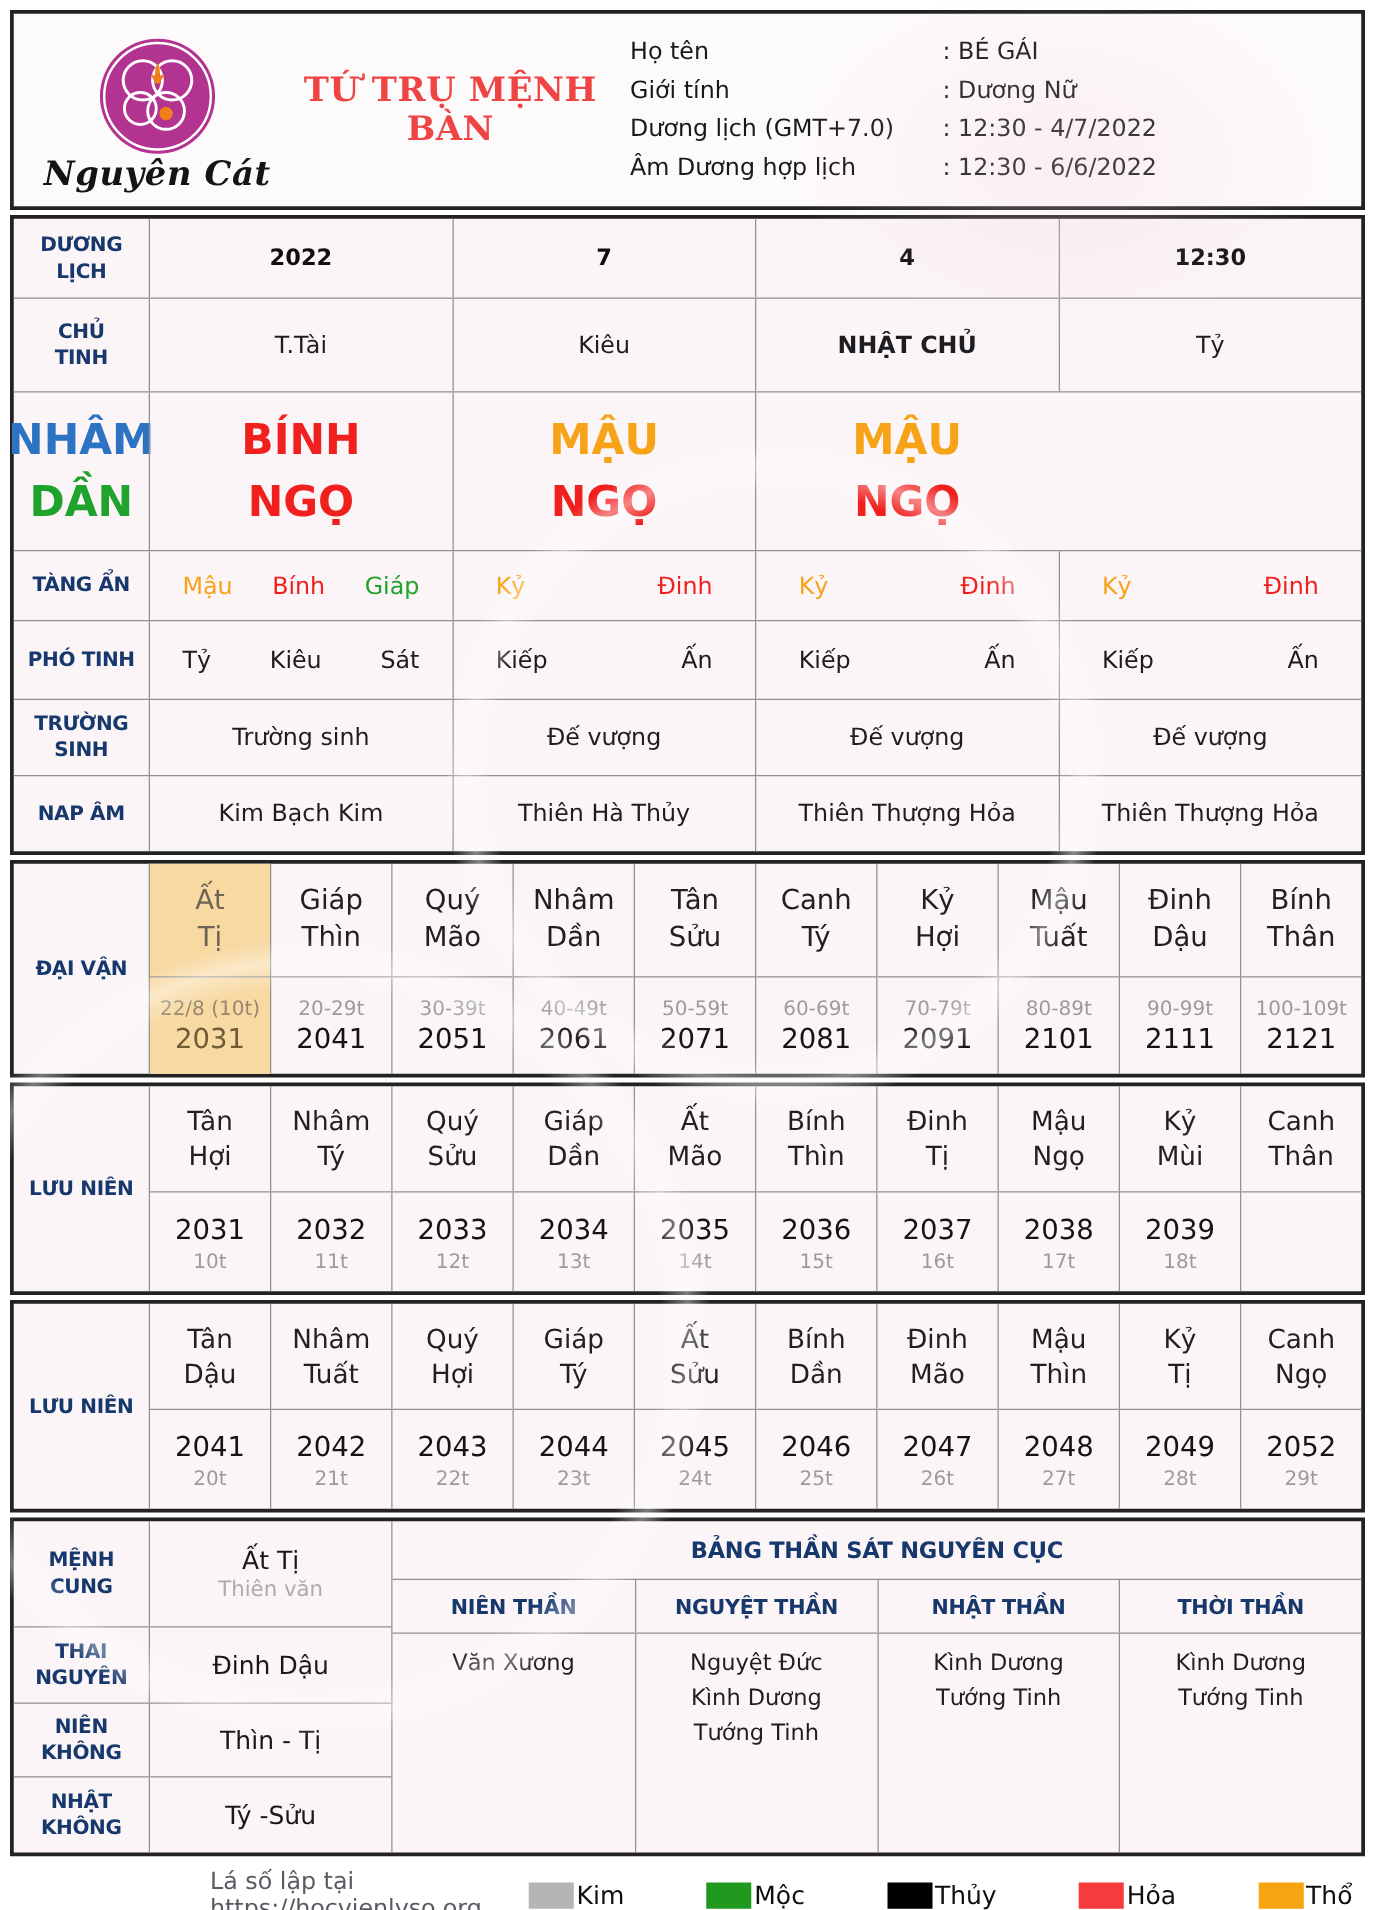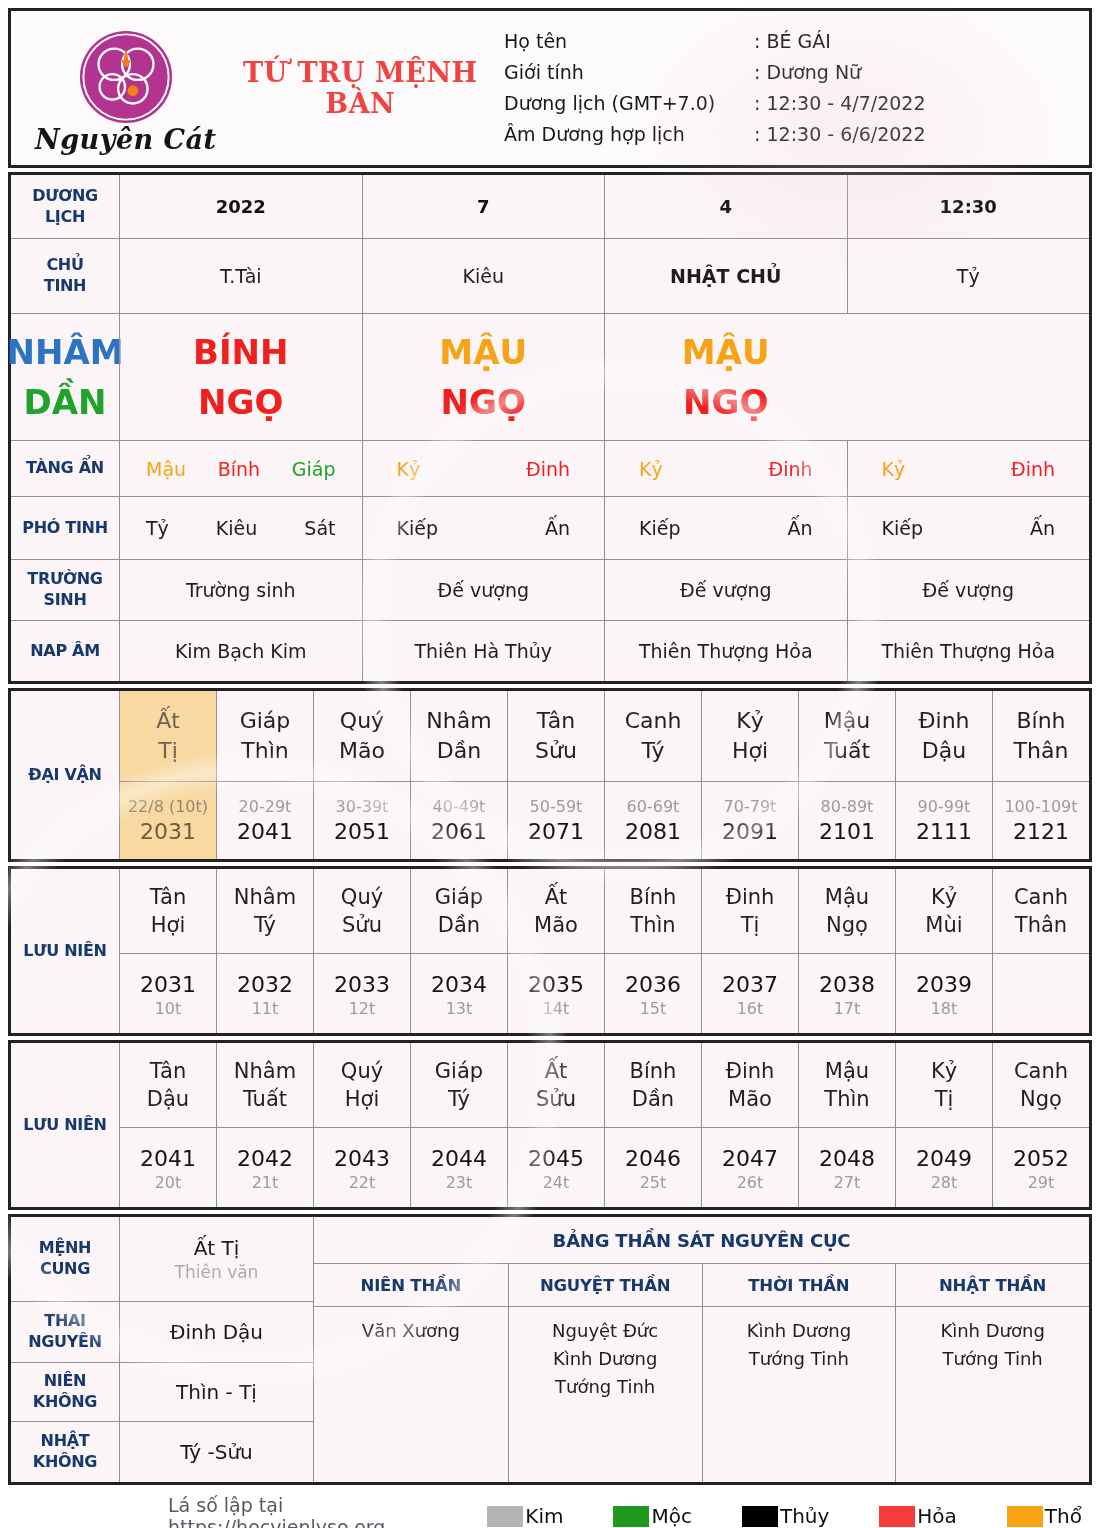"THỜI THẦN" div { order: before "NHẬT THẦN" -> after "NHẬT THẦN" }
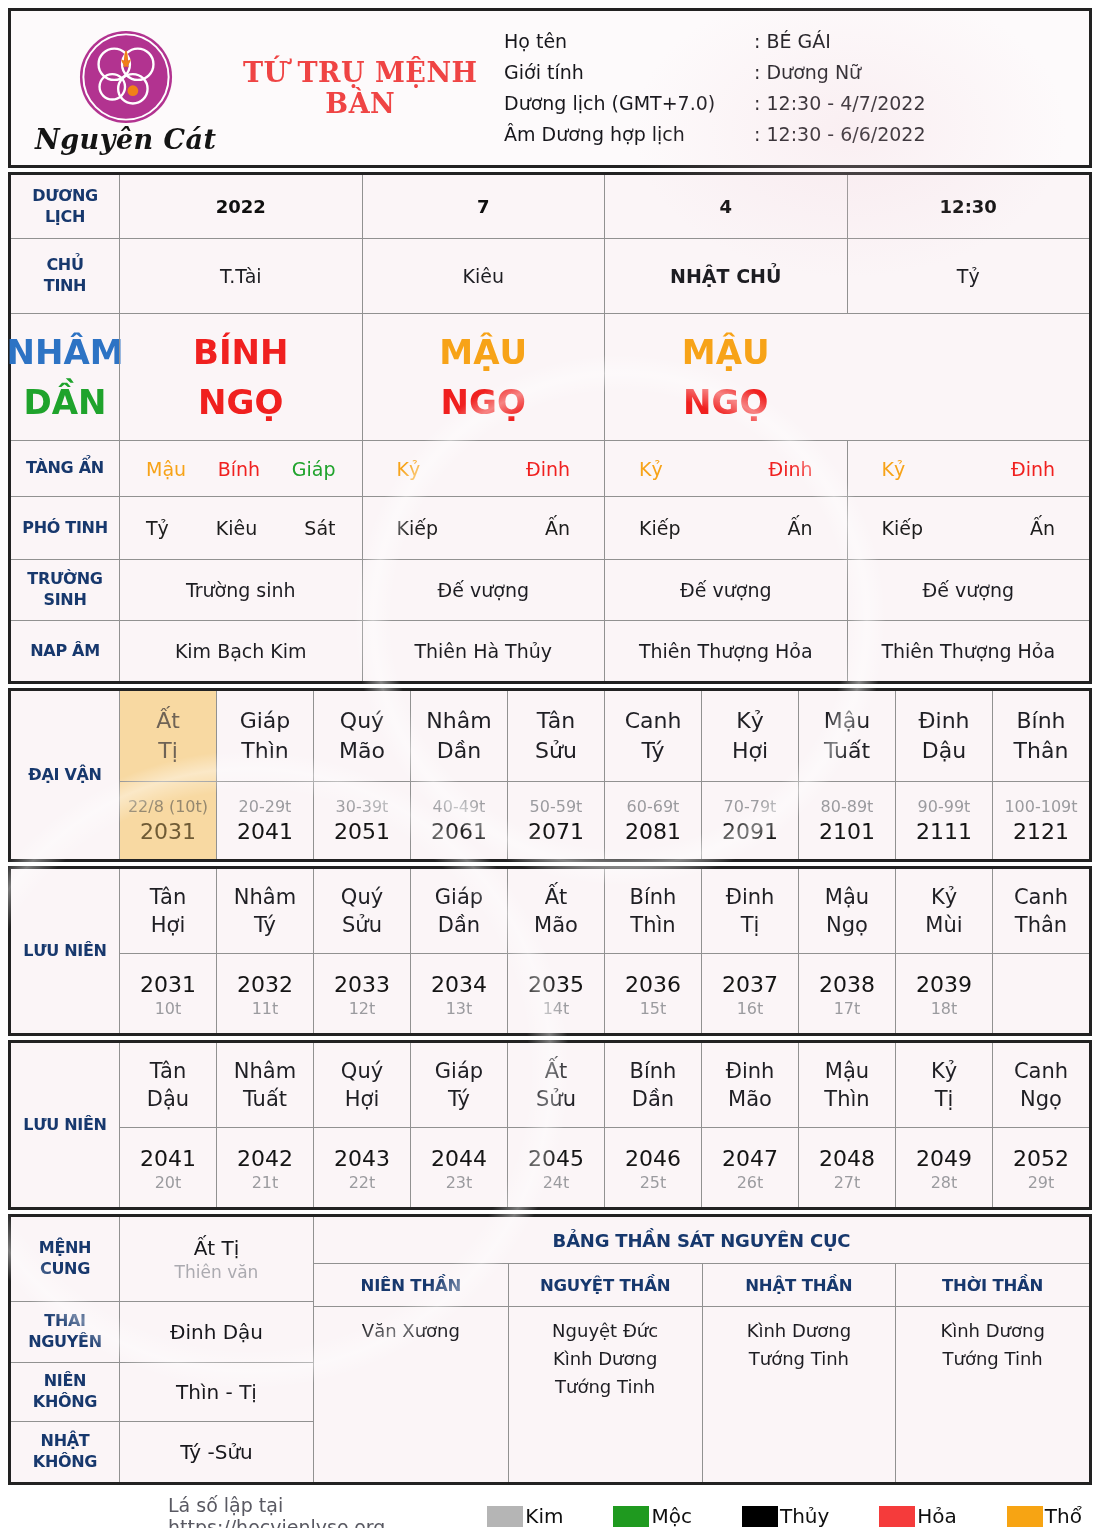"Kim" .legend { gap: 50px -> 66px }
